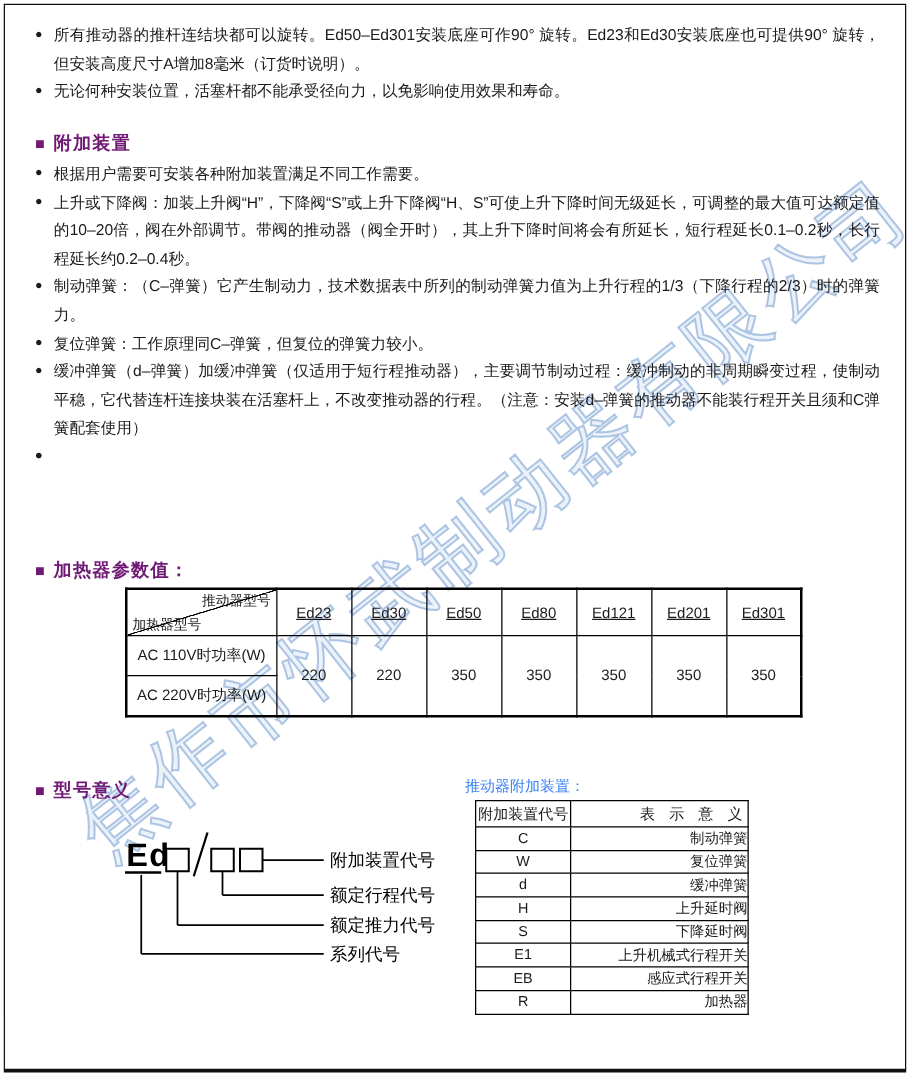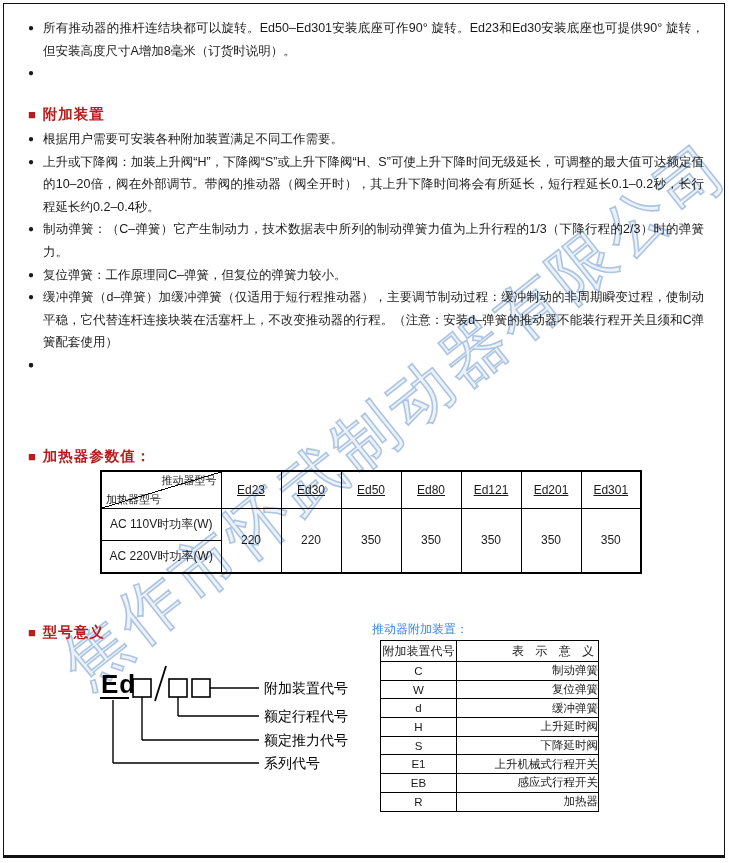"无论何种安装位置，活塞杆都不能承受径向力，以免影响使用效果和寿命。" span { html: none -> <span>无论何种安装位置，活塞杆都不能承受径向力，以免影响使用效果和寿命。</span> }
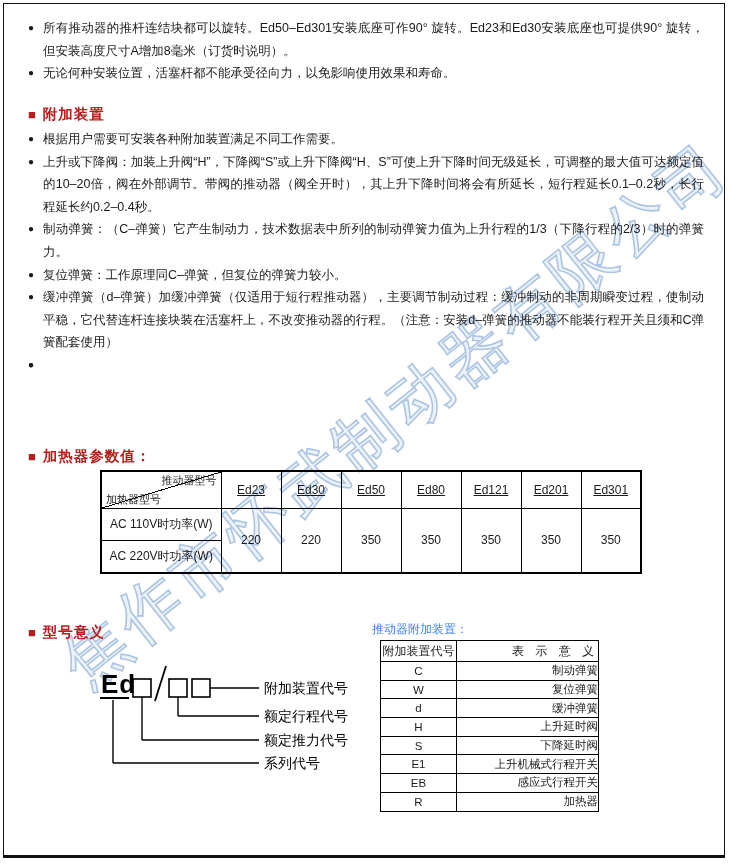"■ 附加装置" .sec-h { color: #b91c1c -> #701a75 }
